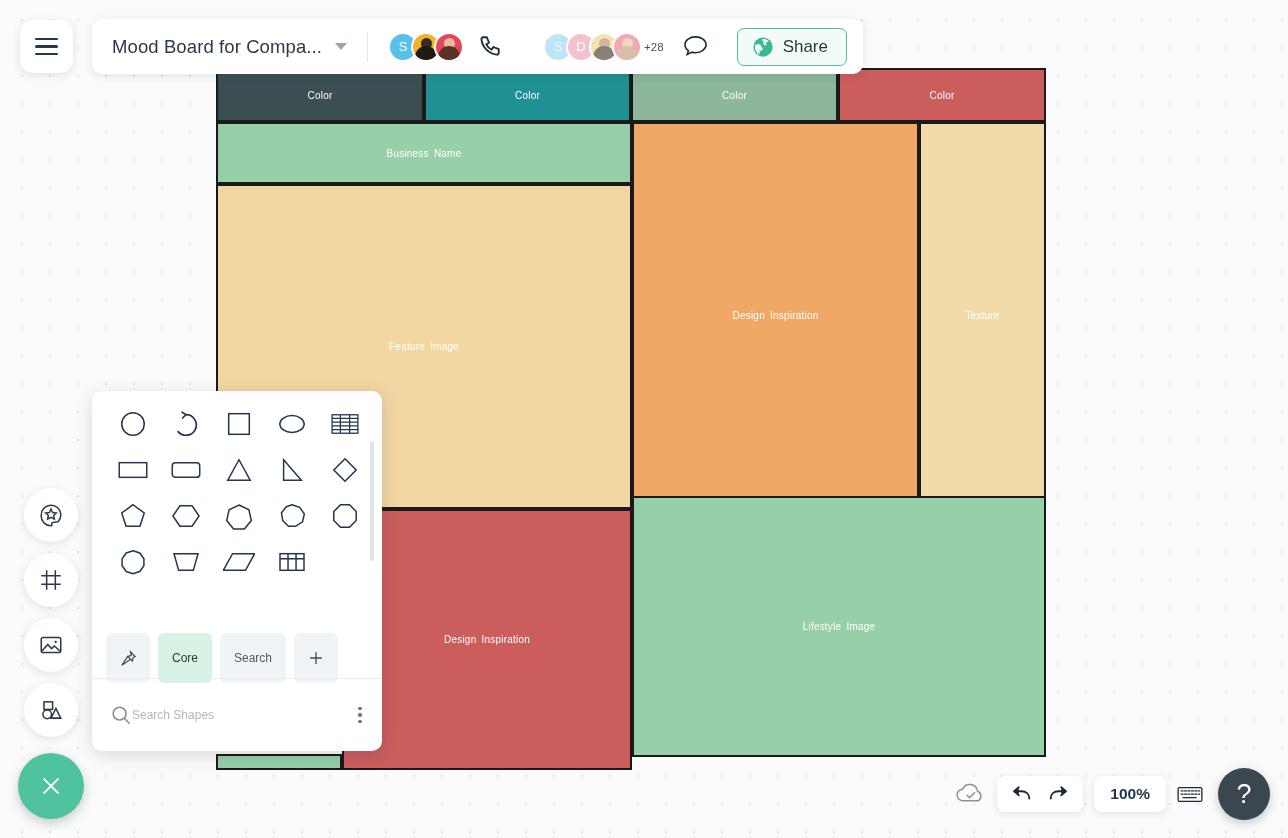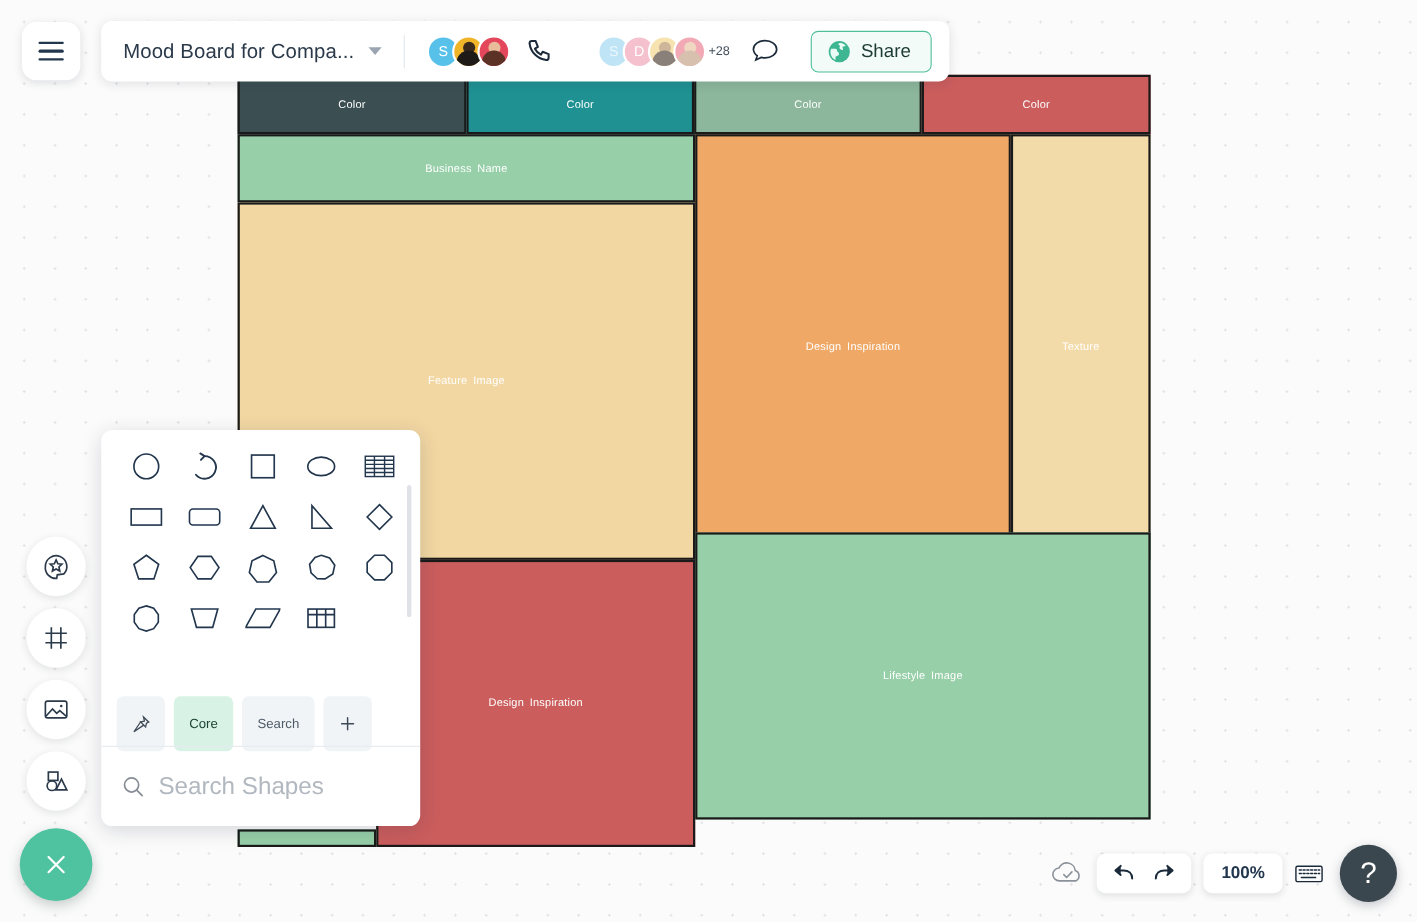"Lifestyle Image" div.cell { top: 416px -> 428px }
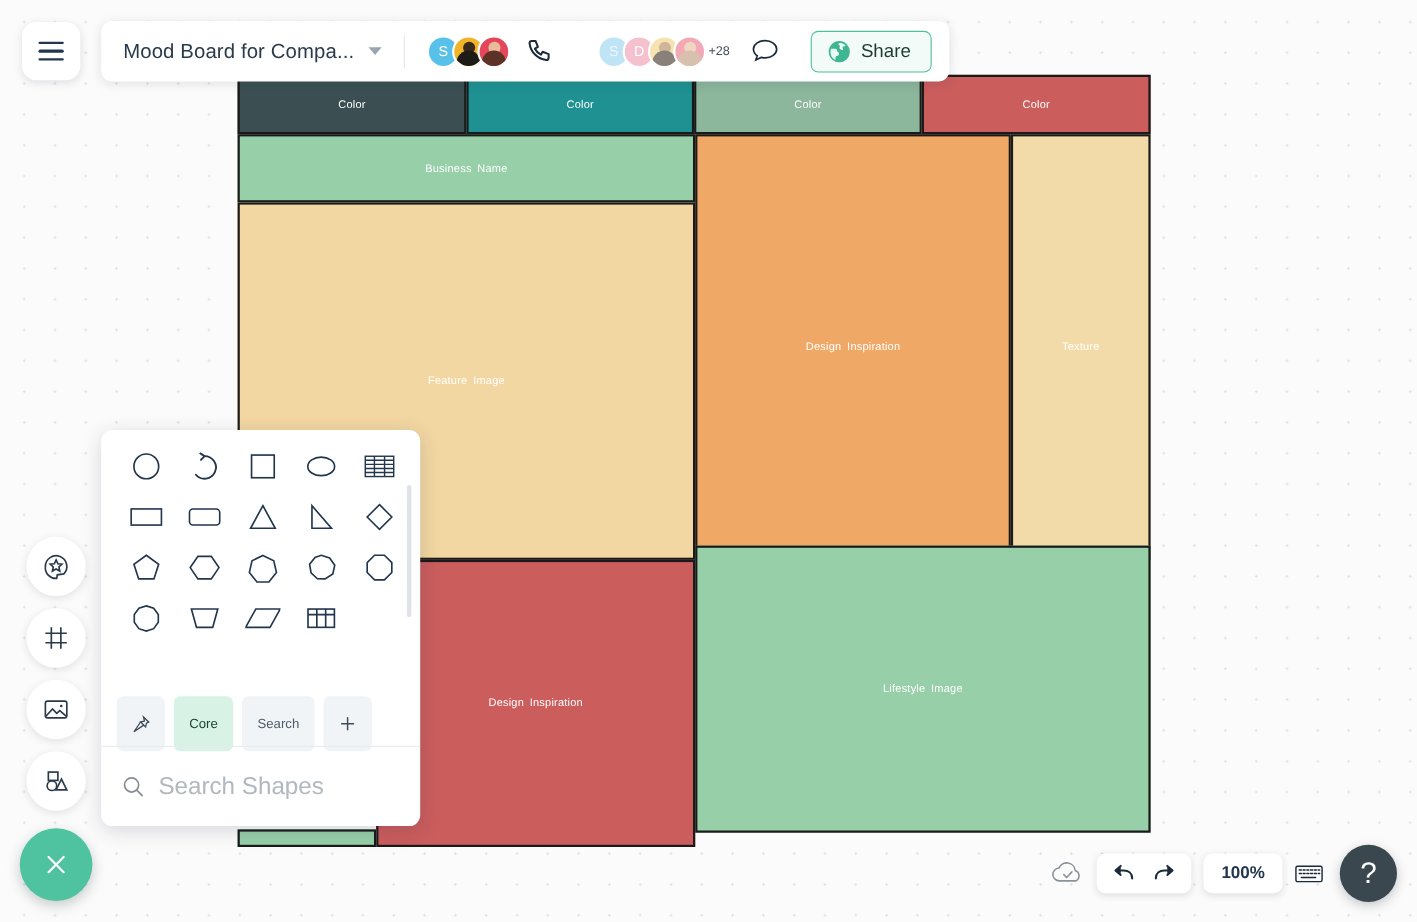"Search Shapes" #search-input { font-size: 22px -> 12px; margin-left: 12px -> 0 }
